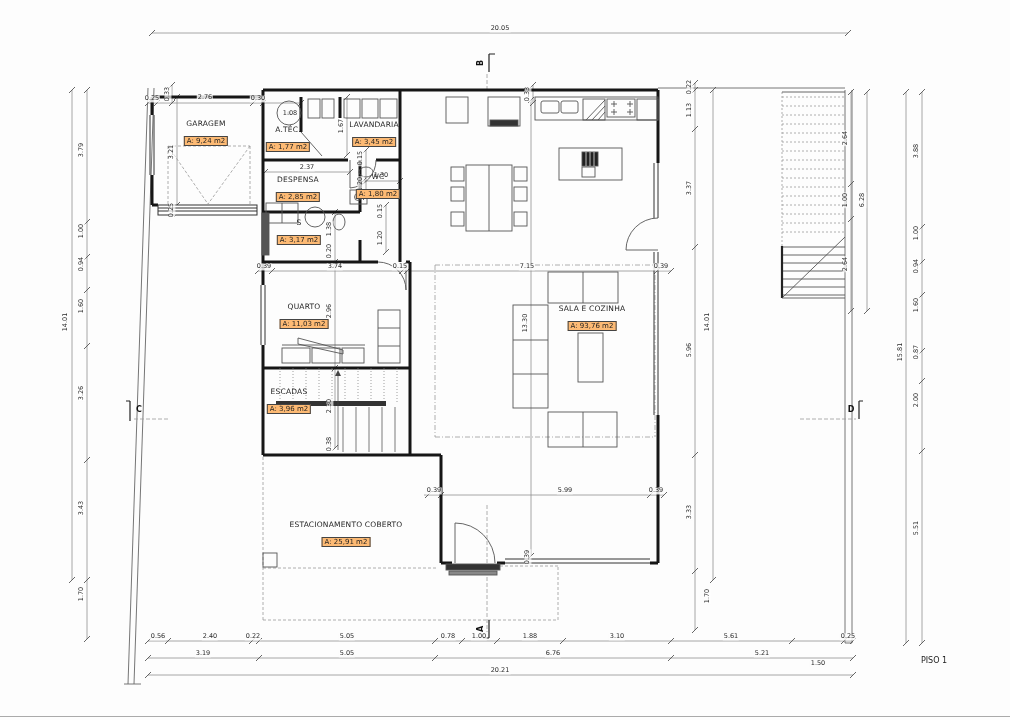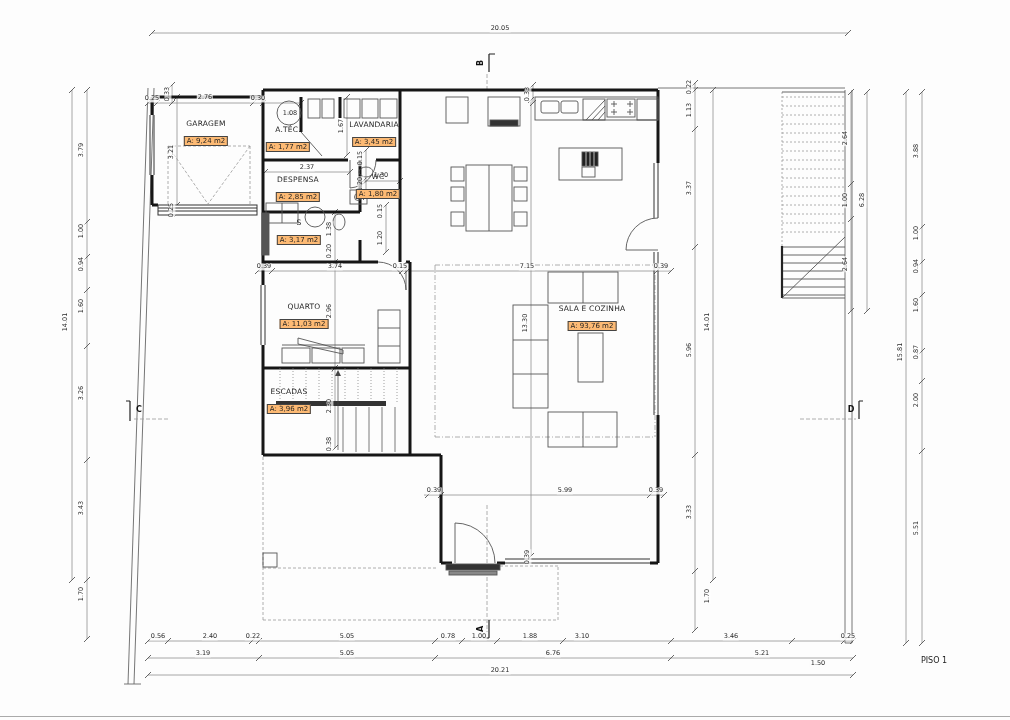"ESTACIONAMENTO COBERTO" div.room { html: none -> <div><span>ESTACIONAMENTO COBERTO</span><span>A: 25,91 m2</span></div> }
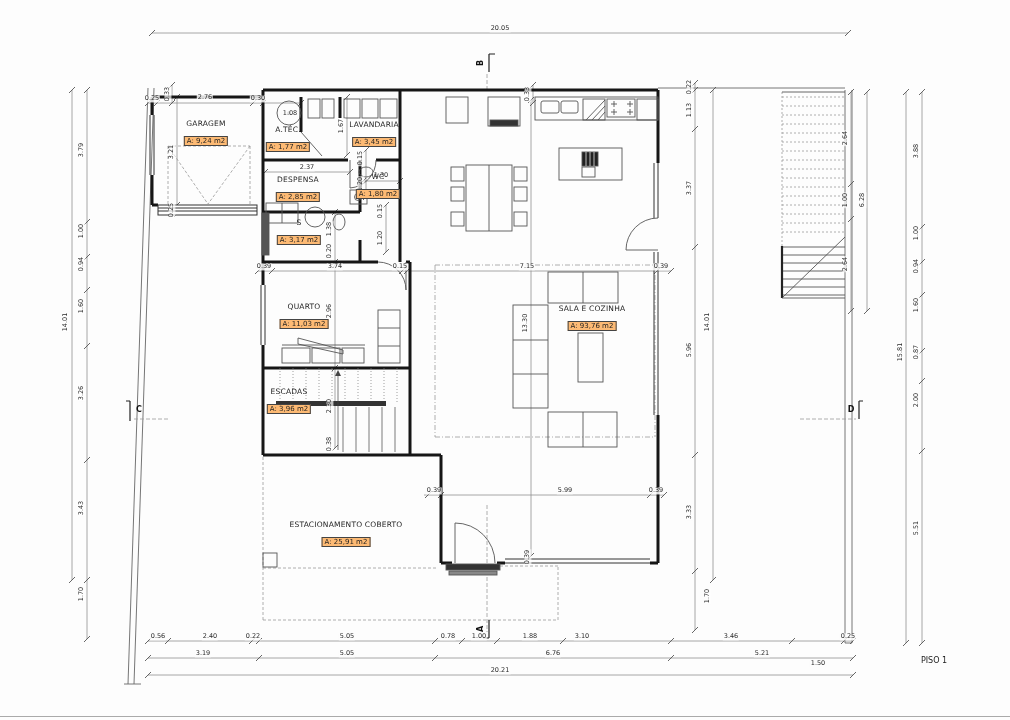"3.10" span.dim { left: 582px -> 617px }
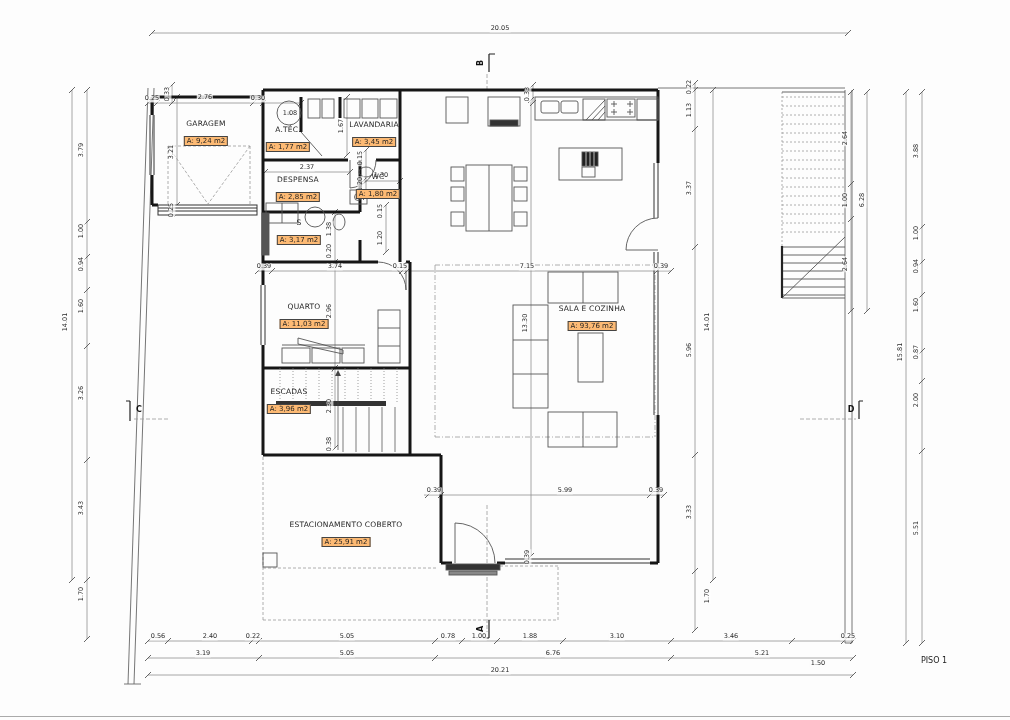"3.46" span.dim { text: 3.46 -> 5.61 }
